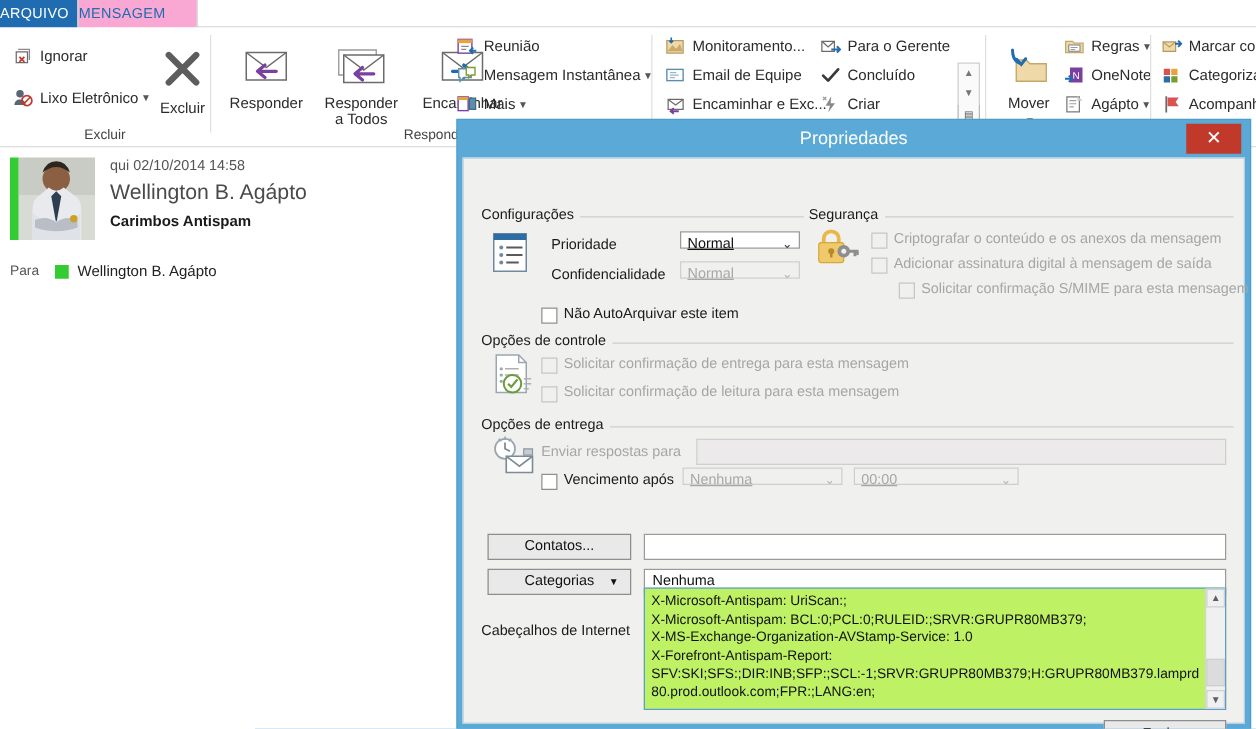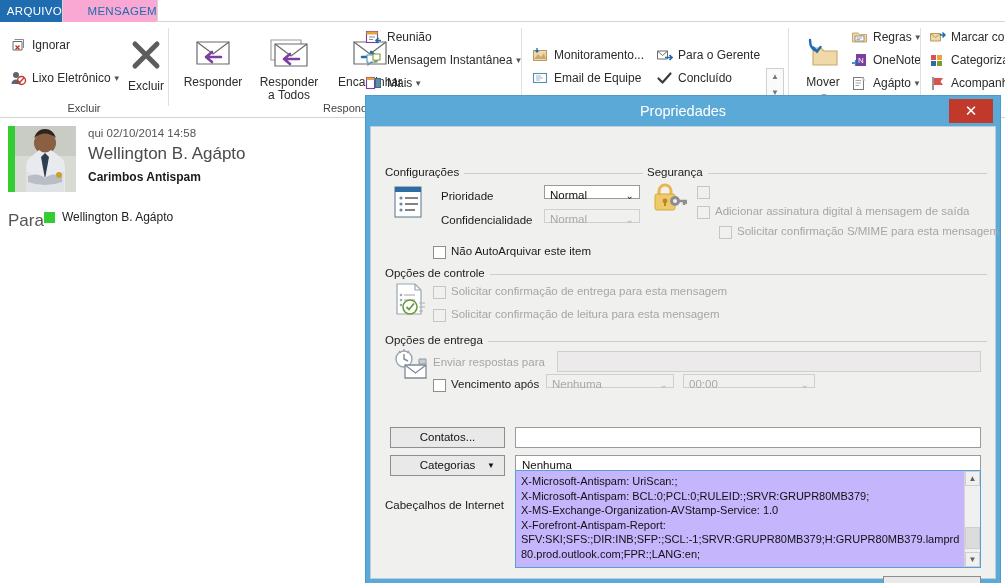"ARQUIVO" .tab { text-align: right -> left }
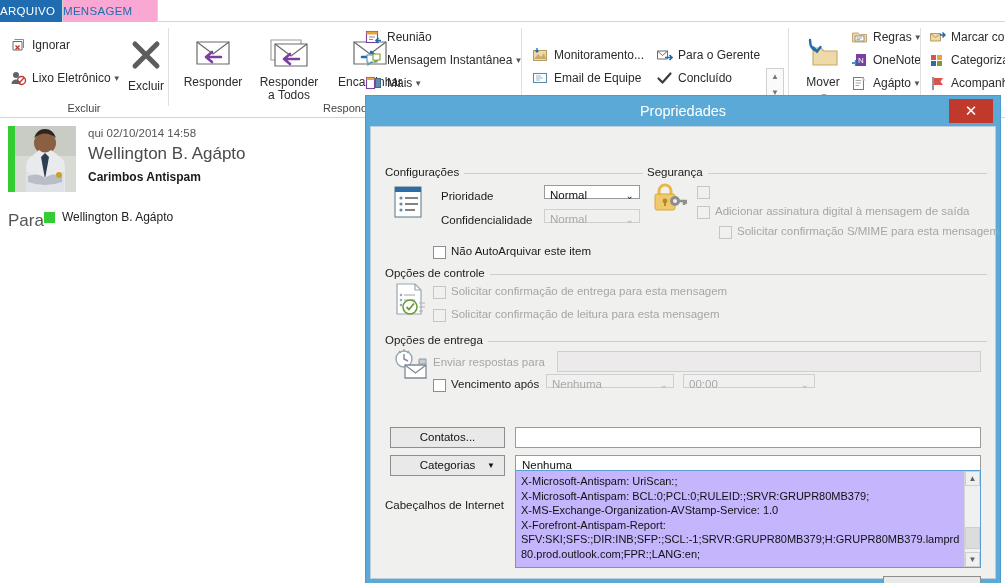"Monitoramento..." div.grp { margin-top: 18px -> none }
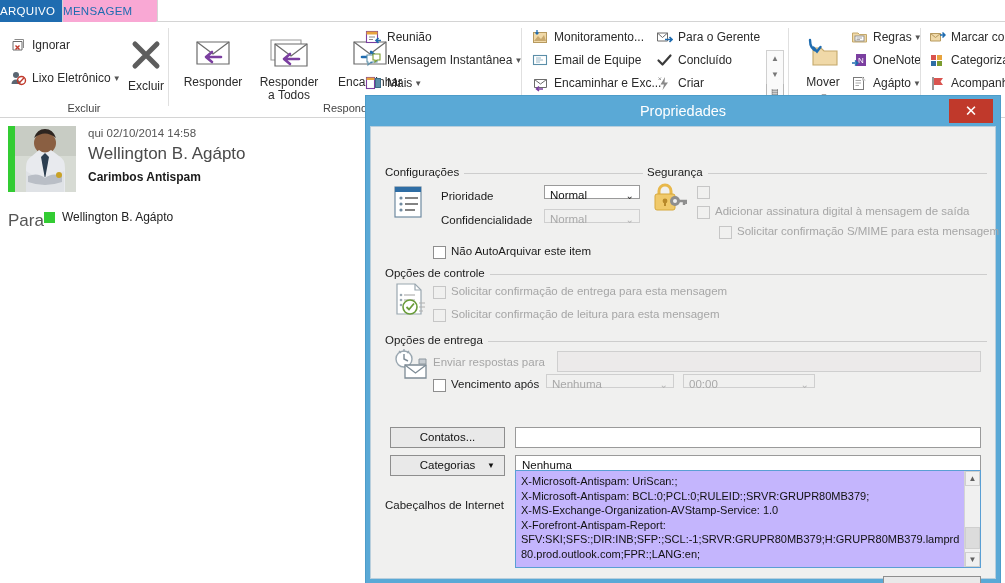"Normal" .sel { text-decoration: none -> underline }
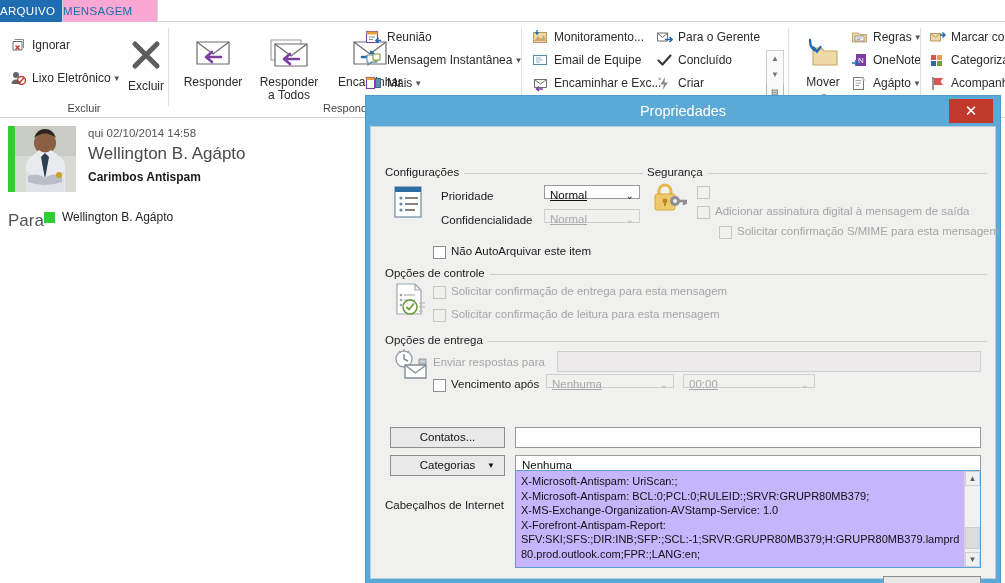"Criptografar o conteúdo e os" div.lbl { html: none -> <div>Criptografar o conteúdo e os anexos da mensagem</div> }
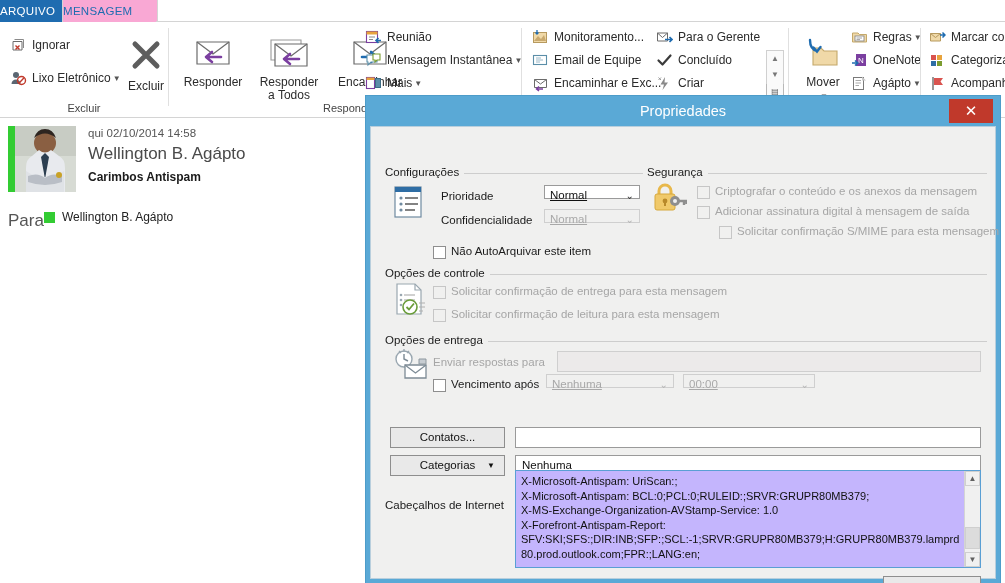"Para" .mail-tolbl { font-size: 17px -> 11px }
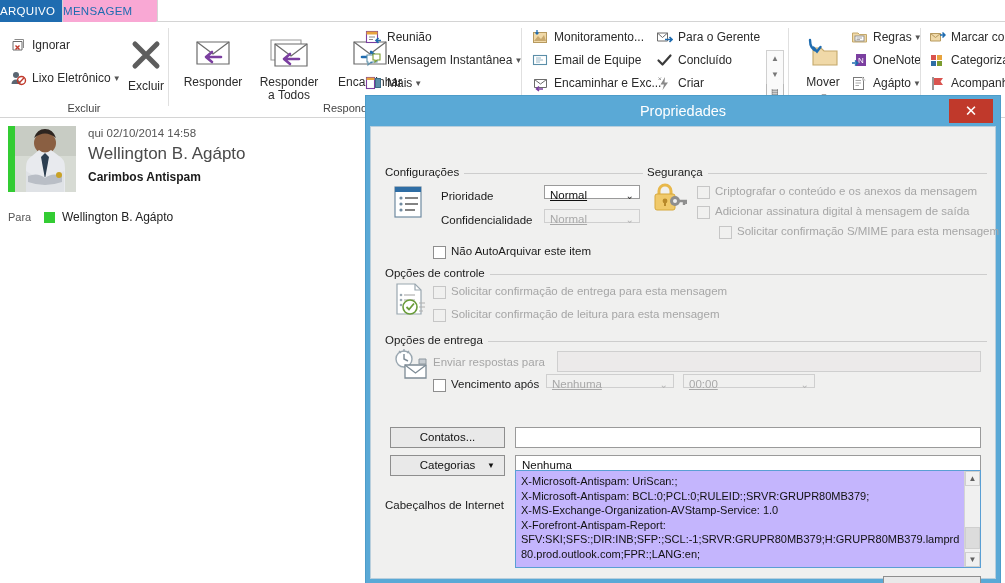"X-Microsoft-Antispam: UriScan:;" .hdrbox { background: #c4b5fd -> #bef264 }
